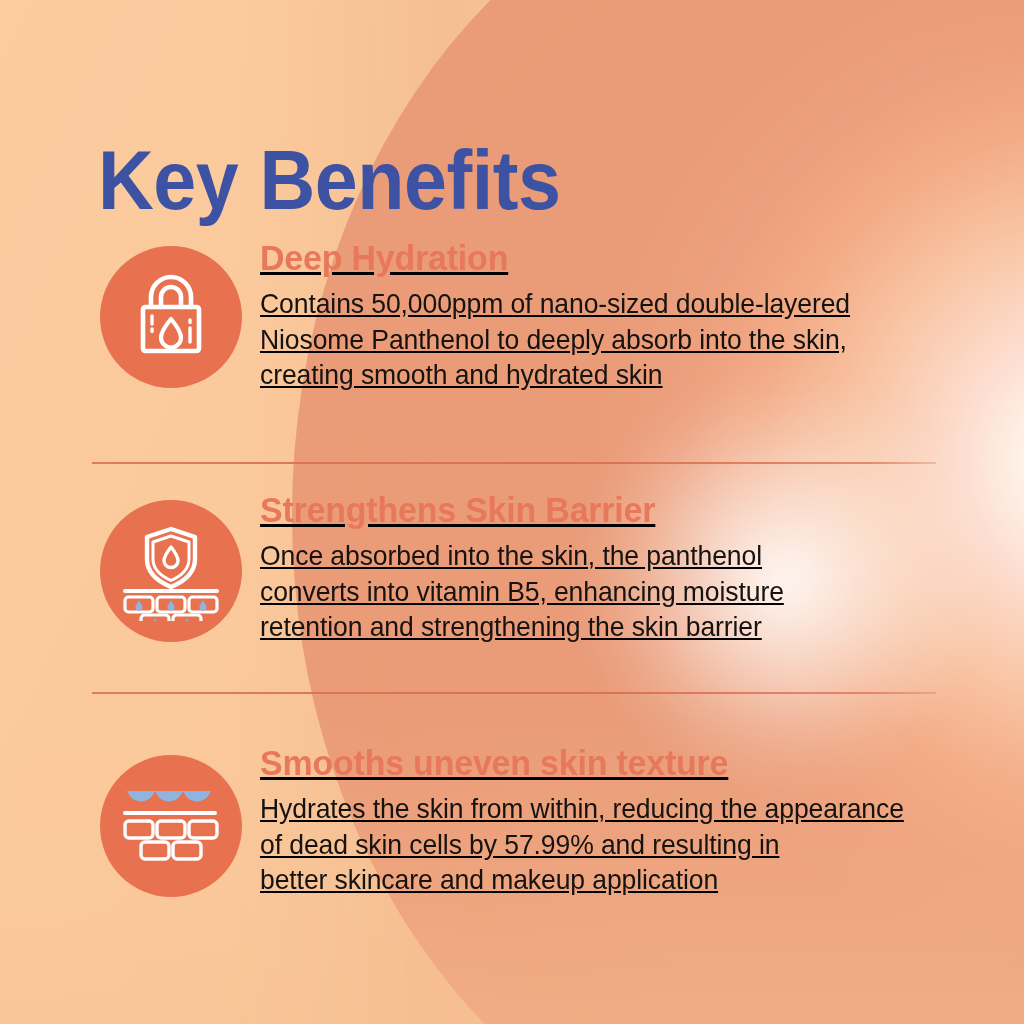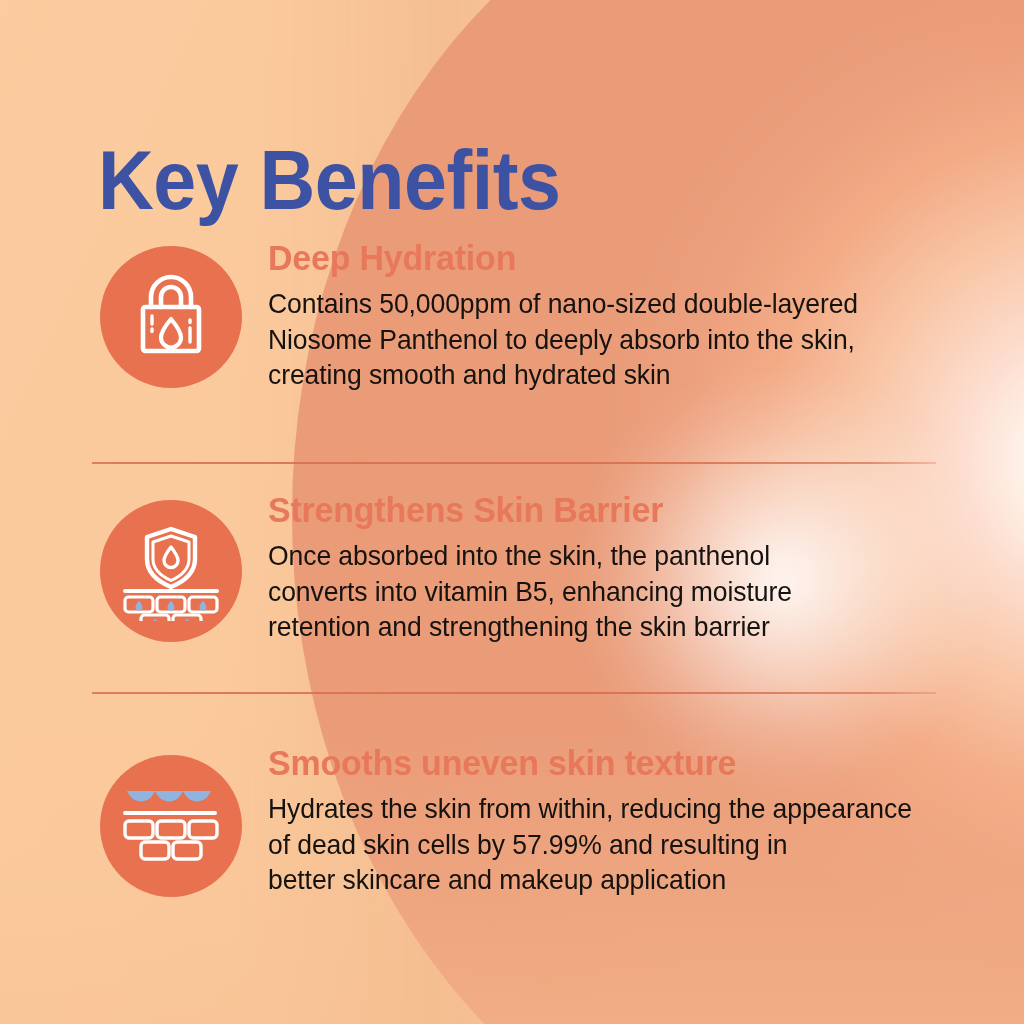"Deep Hydration" .btext { left: 268px -> 260px; text-decoration: none -> underline }
